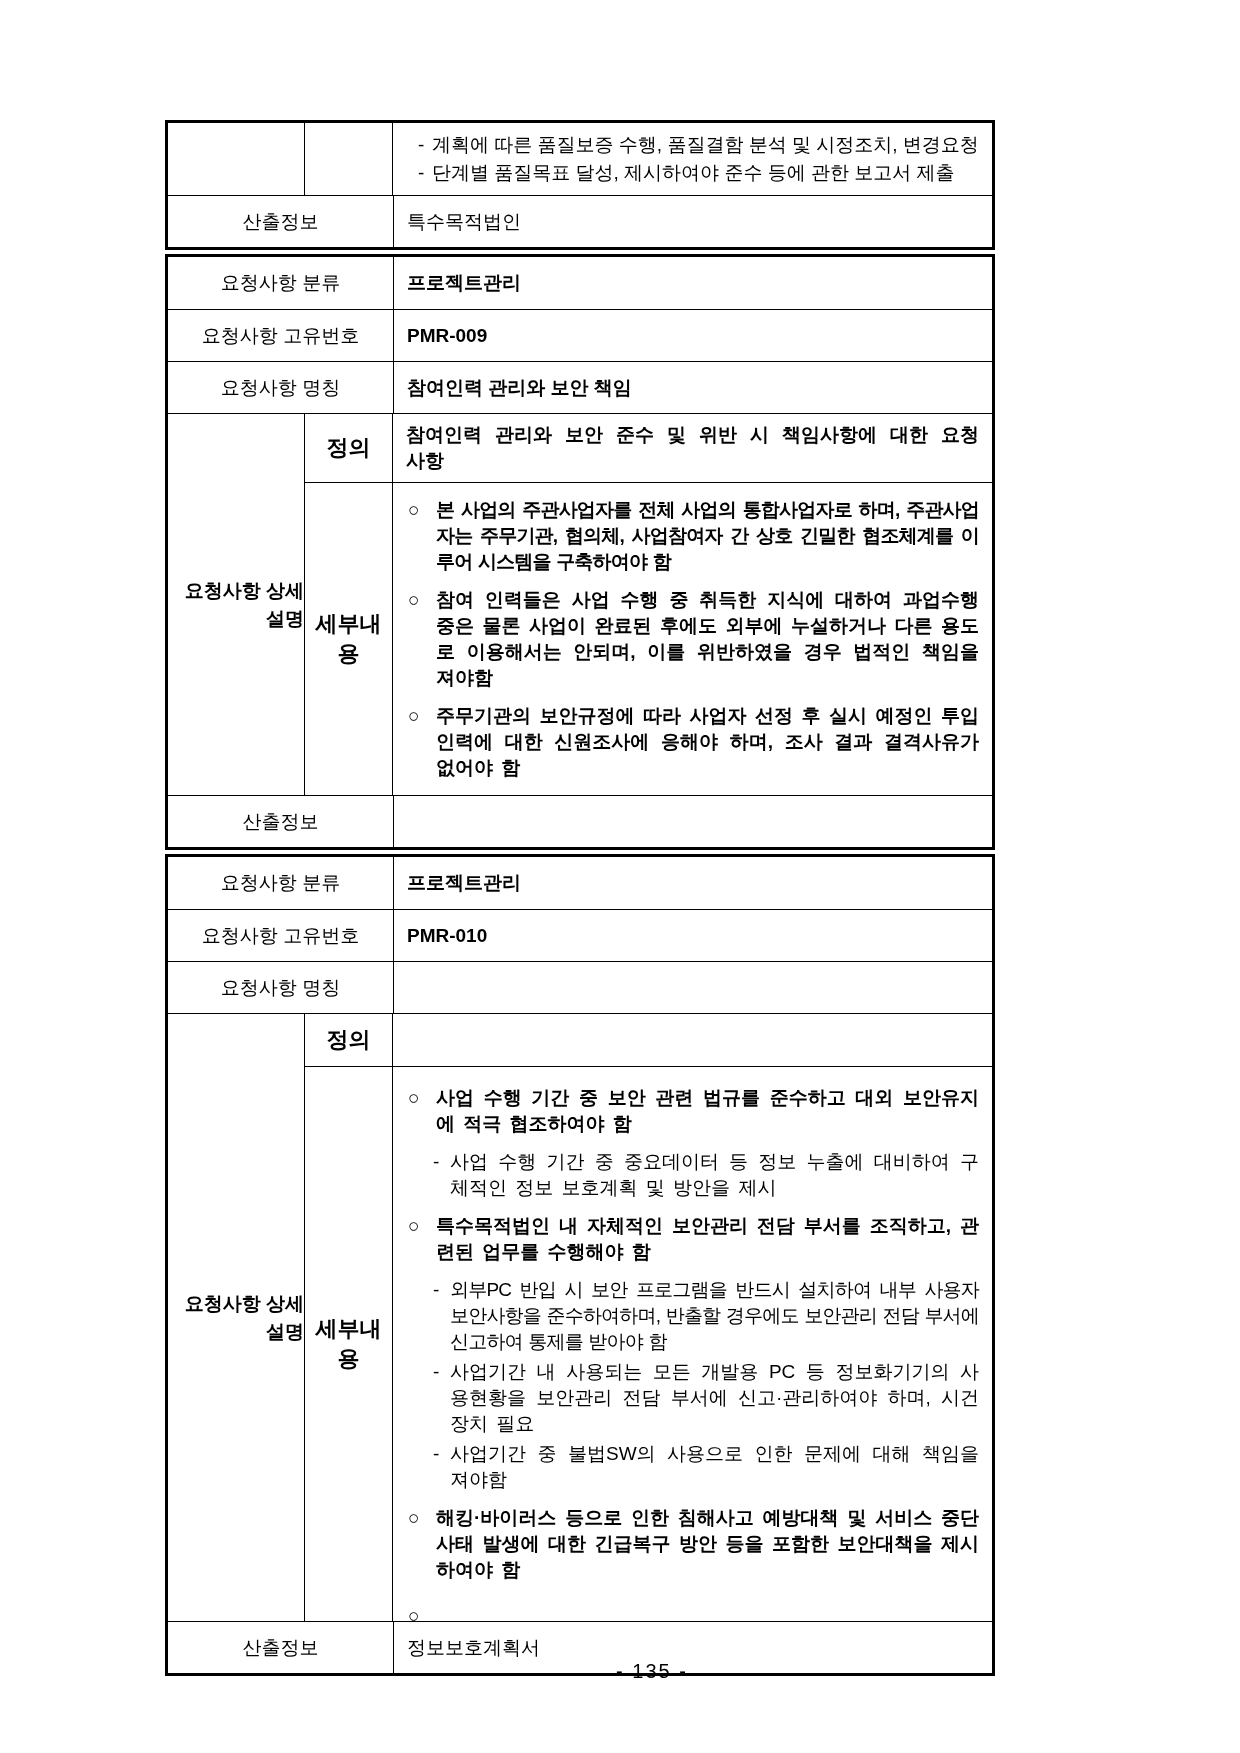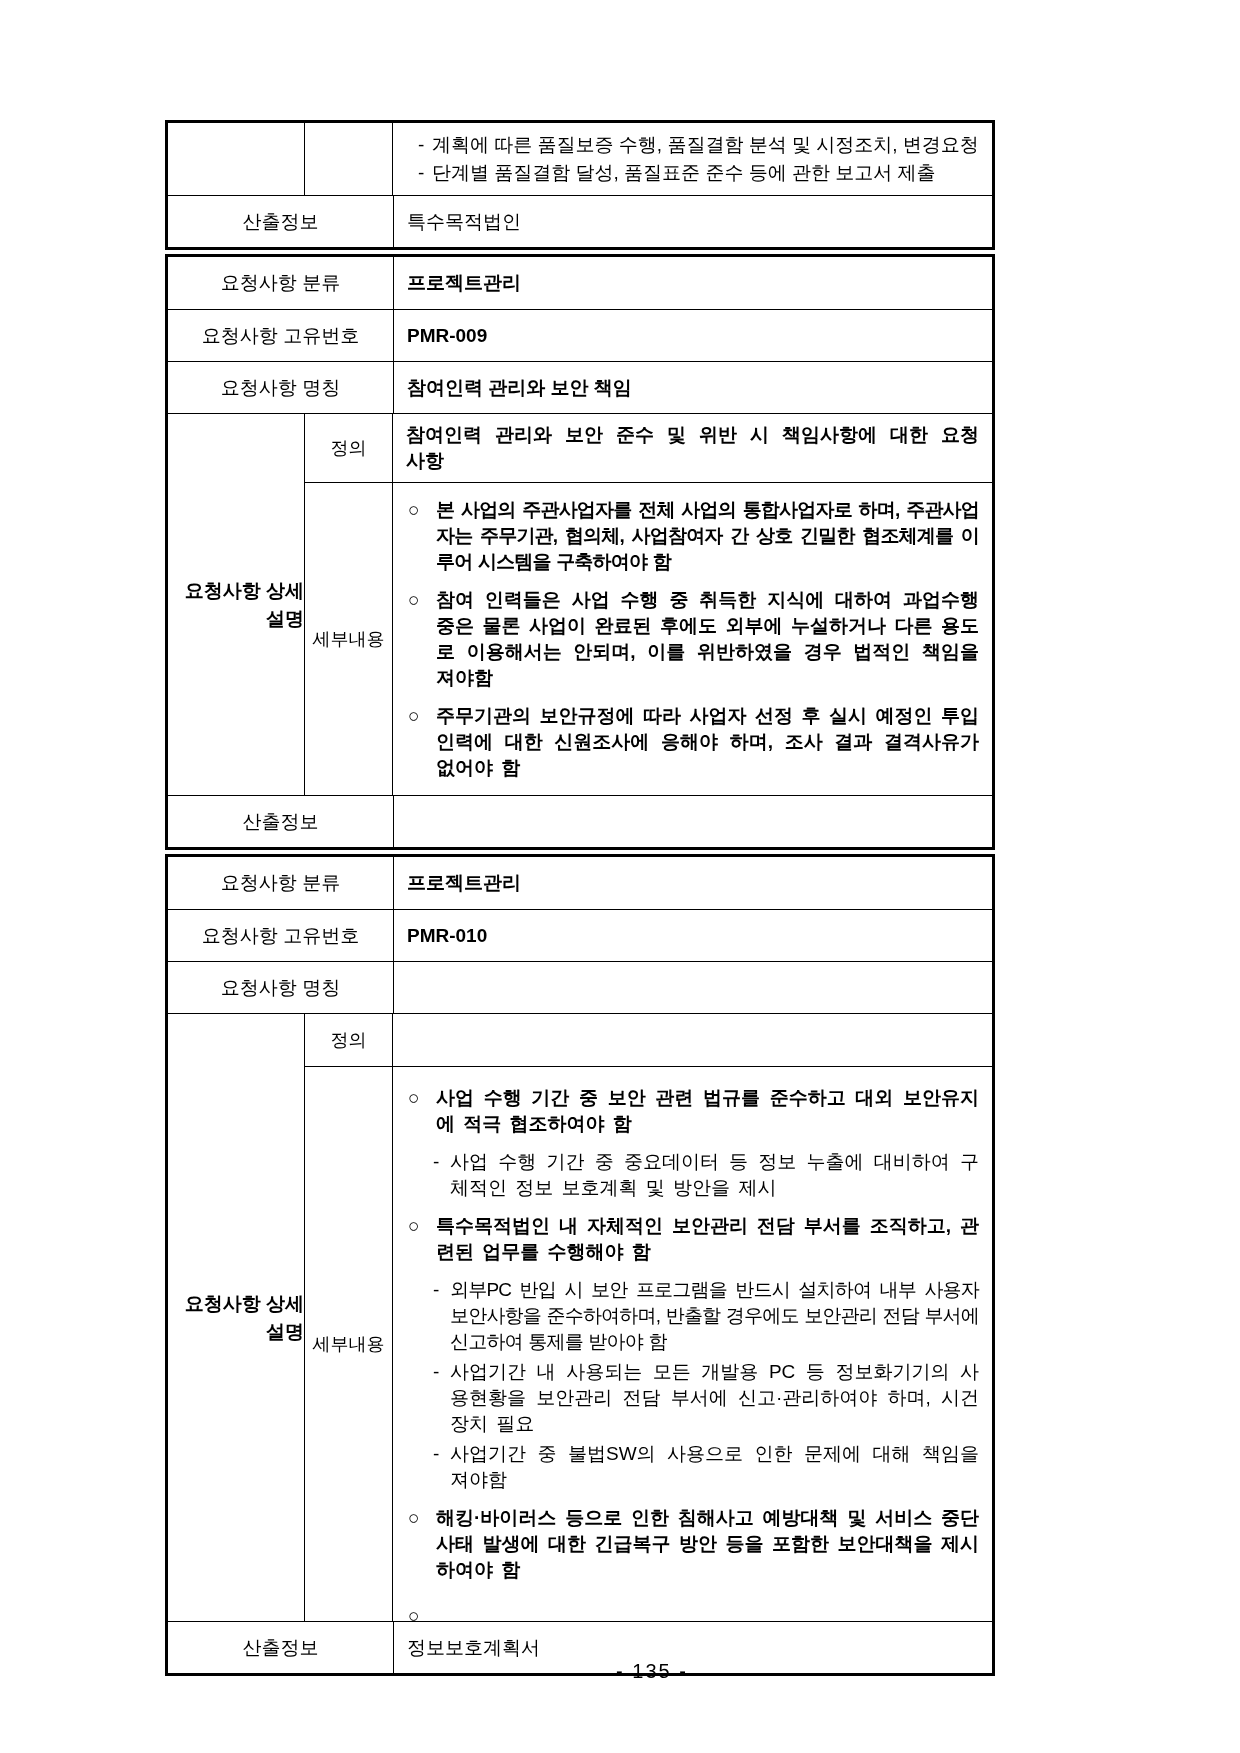"단계별 품질결함 달성, 품질표준 준수" span { text: 품질결함 달성, 품질표준 -> 품질목표 달성, 제시하여야 }
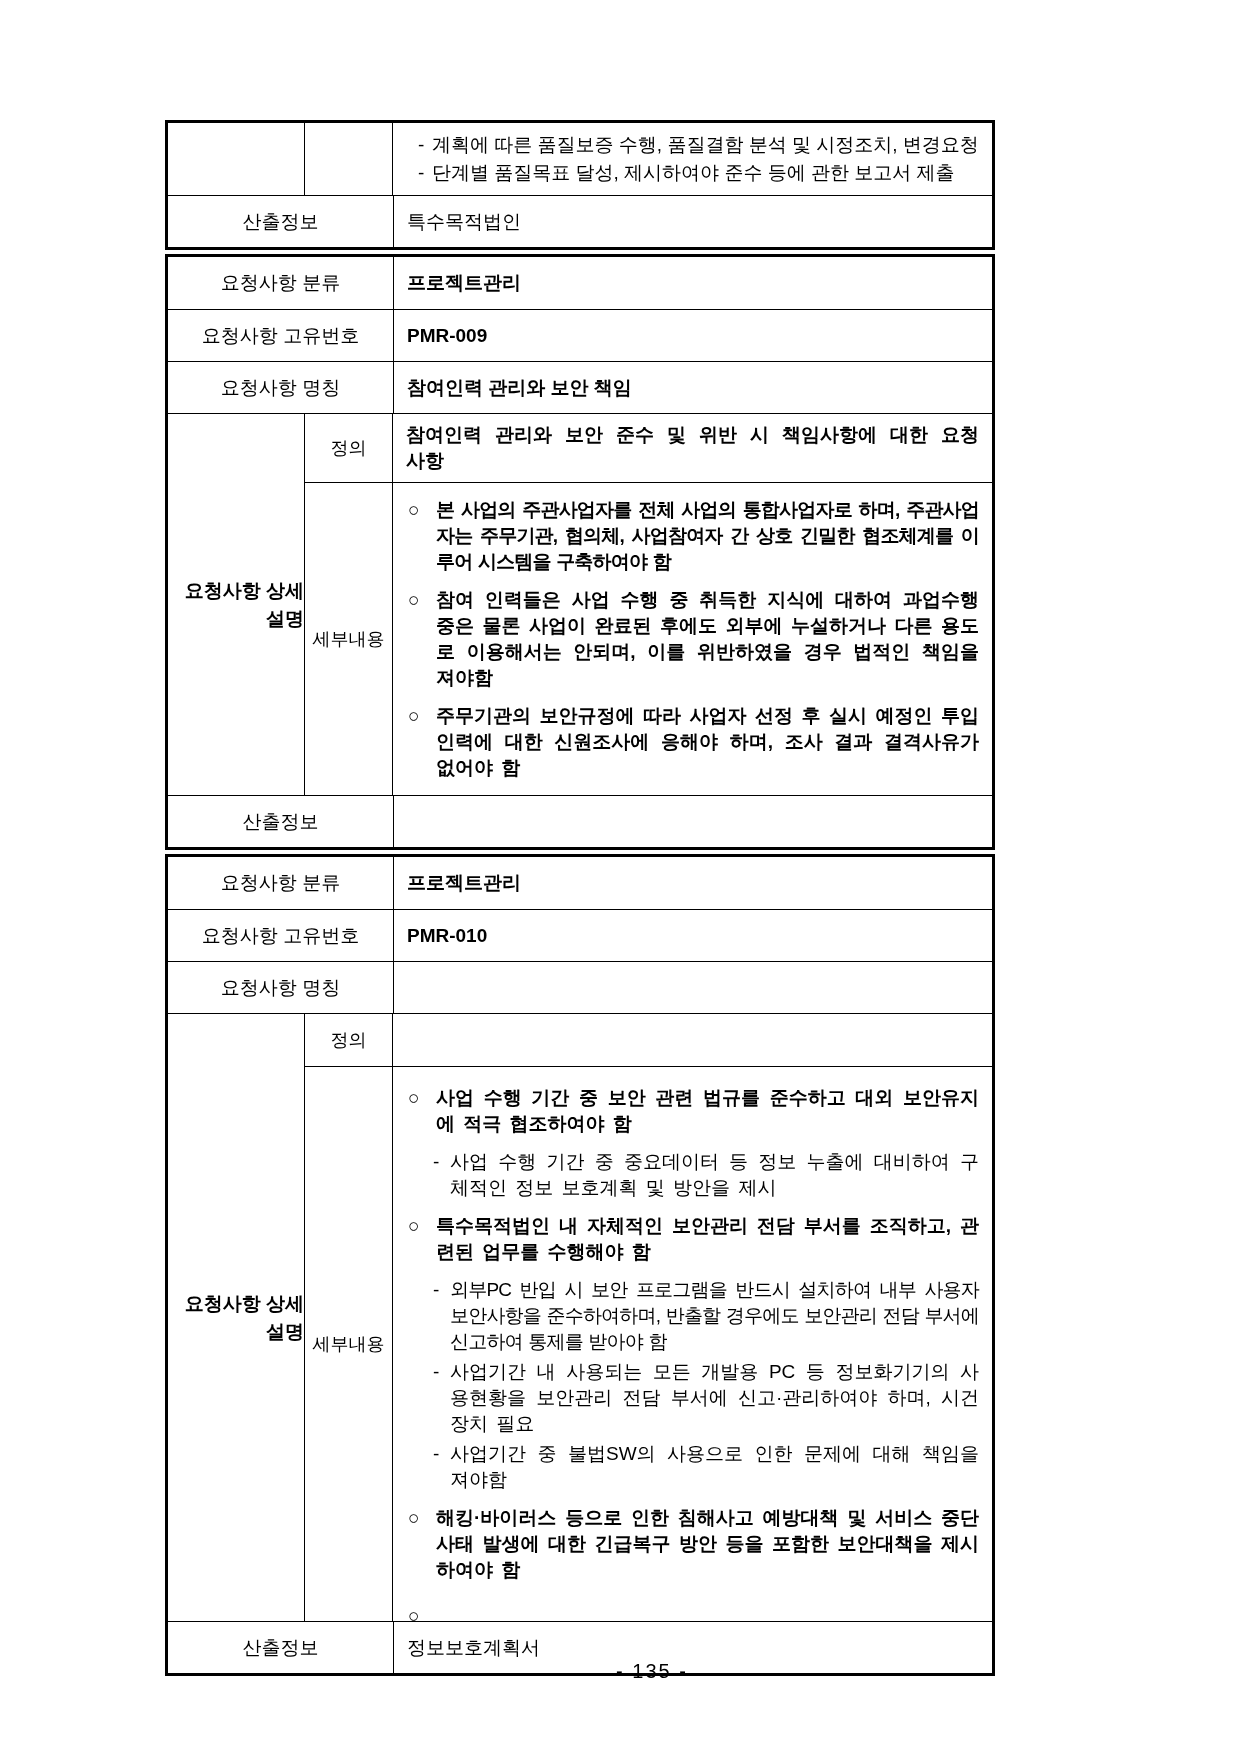"정의" .cB { font-size: 18px -> 22px; font-weight: 400 -> 700 }
